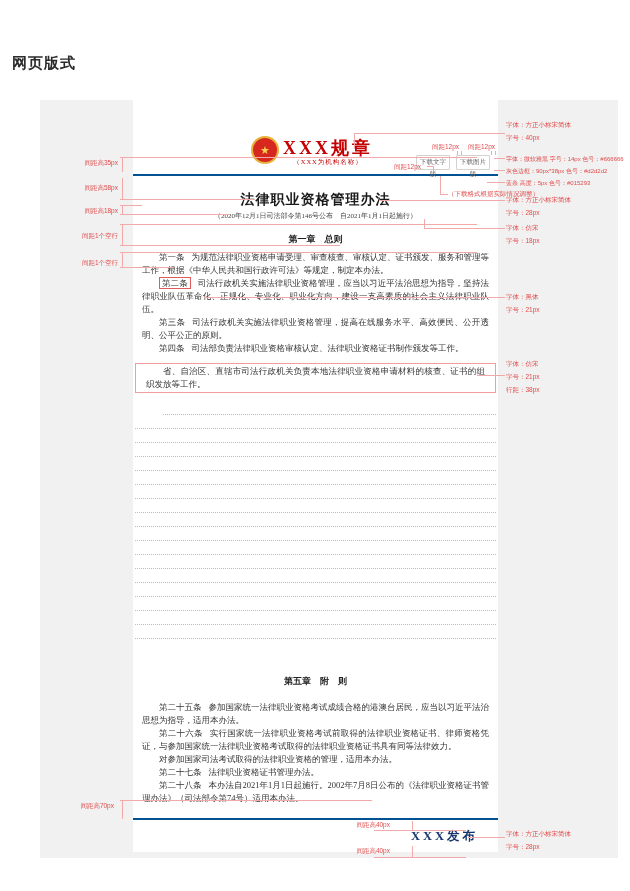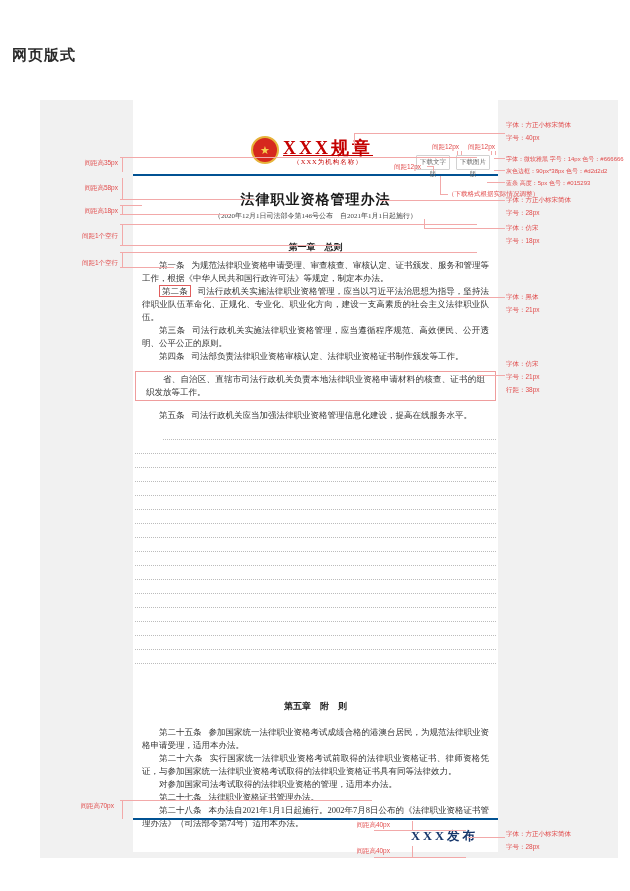"网页版式" .sheet-label { top: 46px -> 54px }
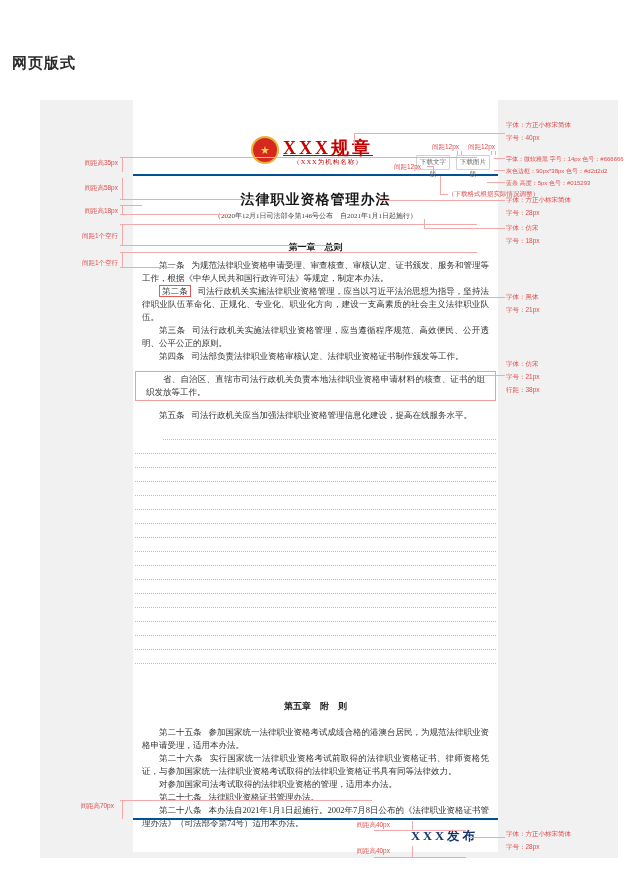"XXX规章" .mast-title { text-decoration: underline -> none }
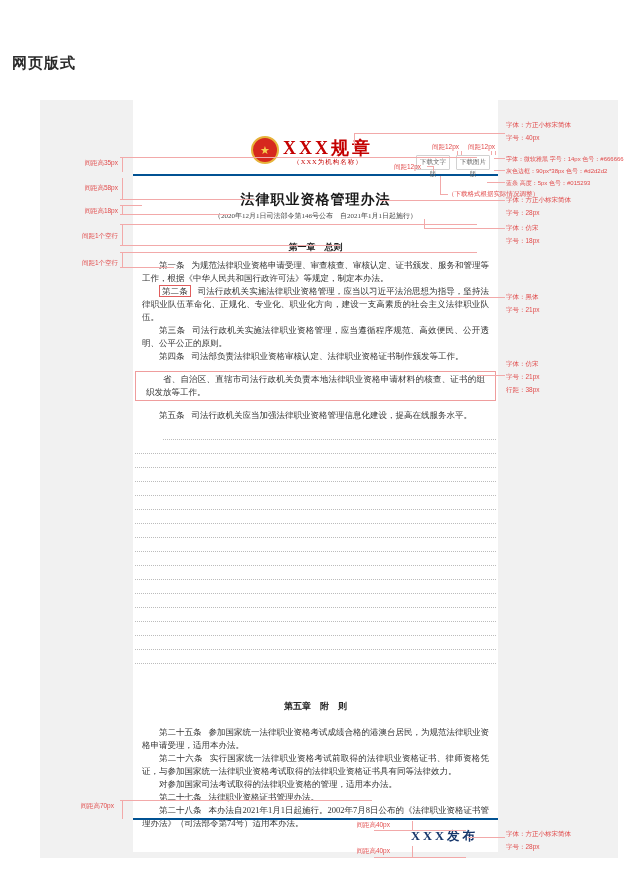"第一章 总则" .ch1 { margin-top: 20px -> 12px }
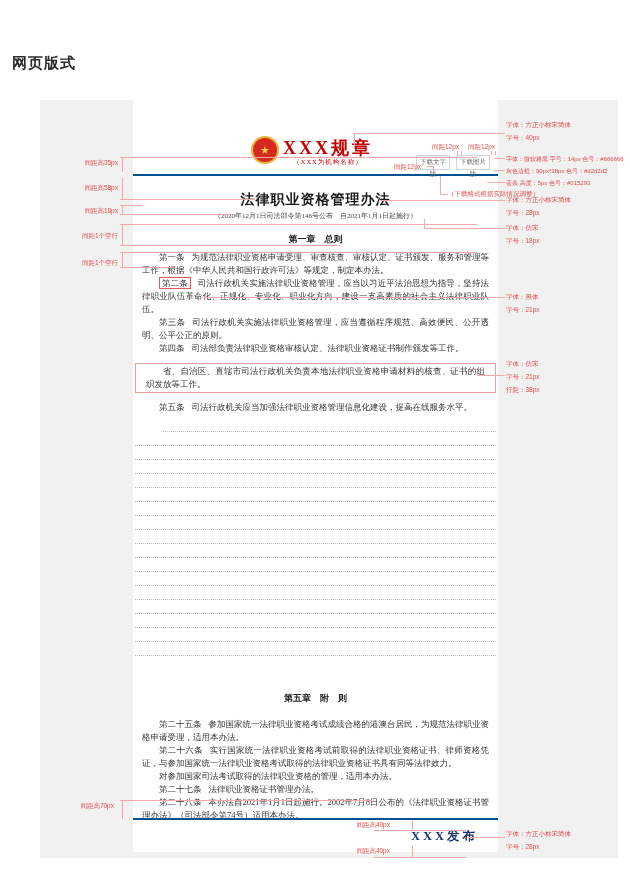"司法行政机关实施法律职业资格管理，应当遵循程序规范、高效便民、公开透明、公平公正" span { text: 应当遵循程序规范 -> 提高在线服务水平 }
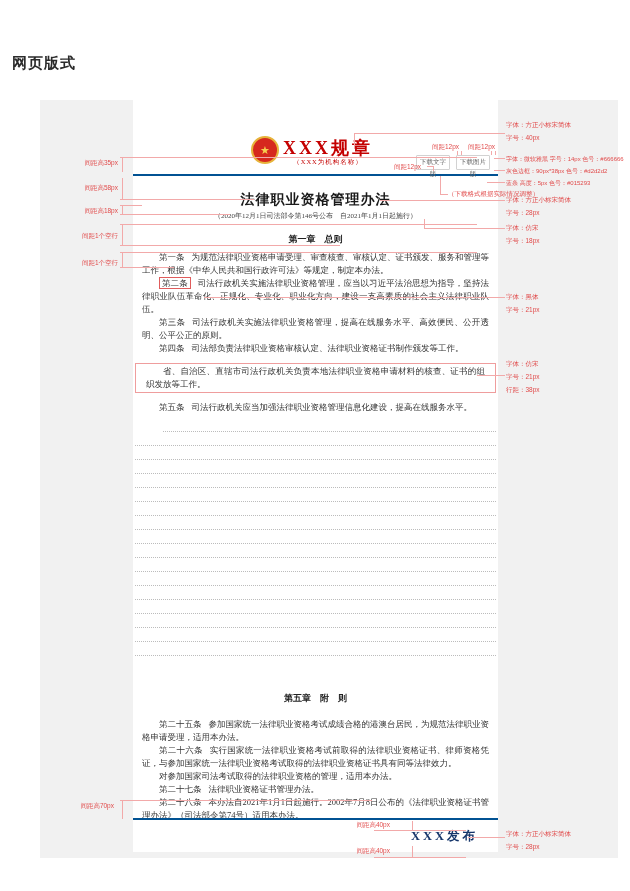"第五条 司法行政机关应当加强法律职业资格管理信息化建设，提高在线服务水平。" p { html: <p><b>第五条</b><span>司法行政机关应当加强法律职业资格管理信息化建设，提高在线服务水平。</span></p> -> none }
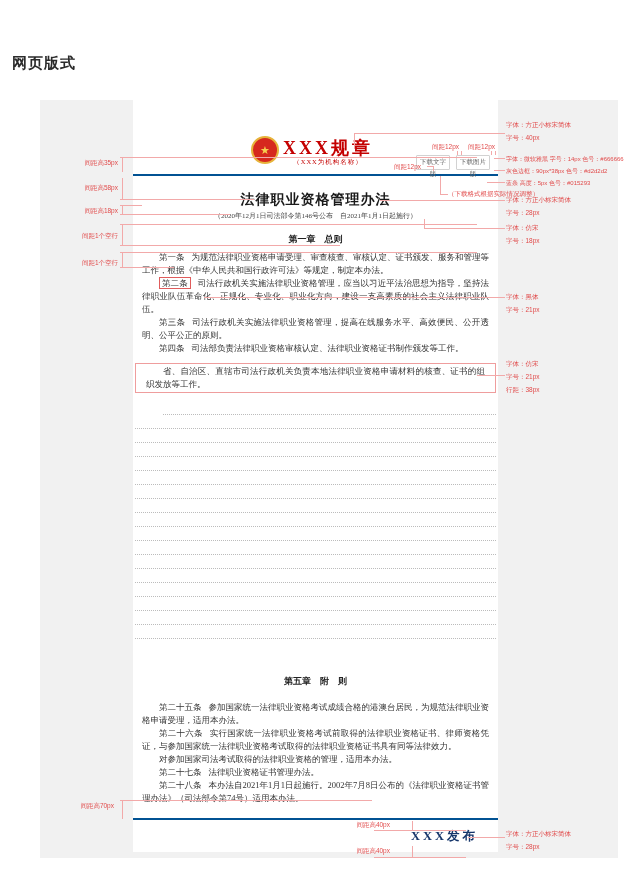"参加国家统一法律职业资格考试成绩合格的港澳台居民，为规范法律职业资格申请受理，适" span { text: 为规范法律职业资格申请受理 -> 应当以习近平法治思想为指导 }
